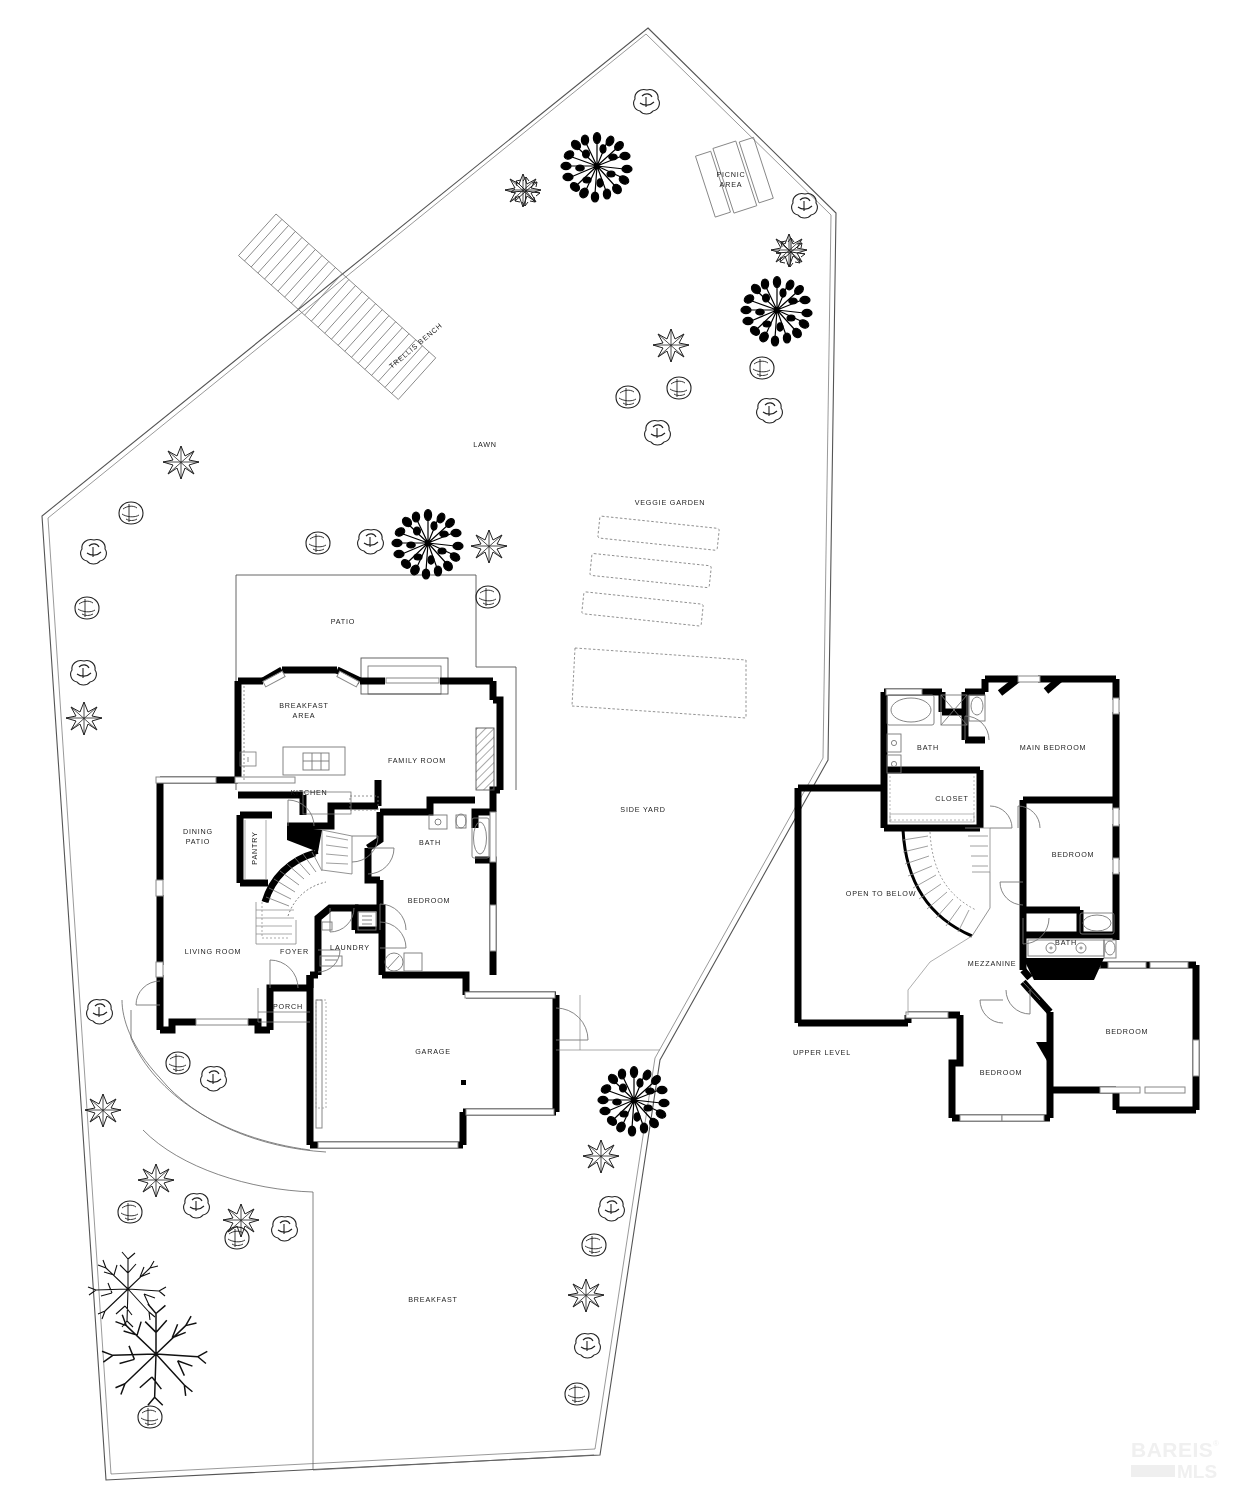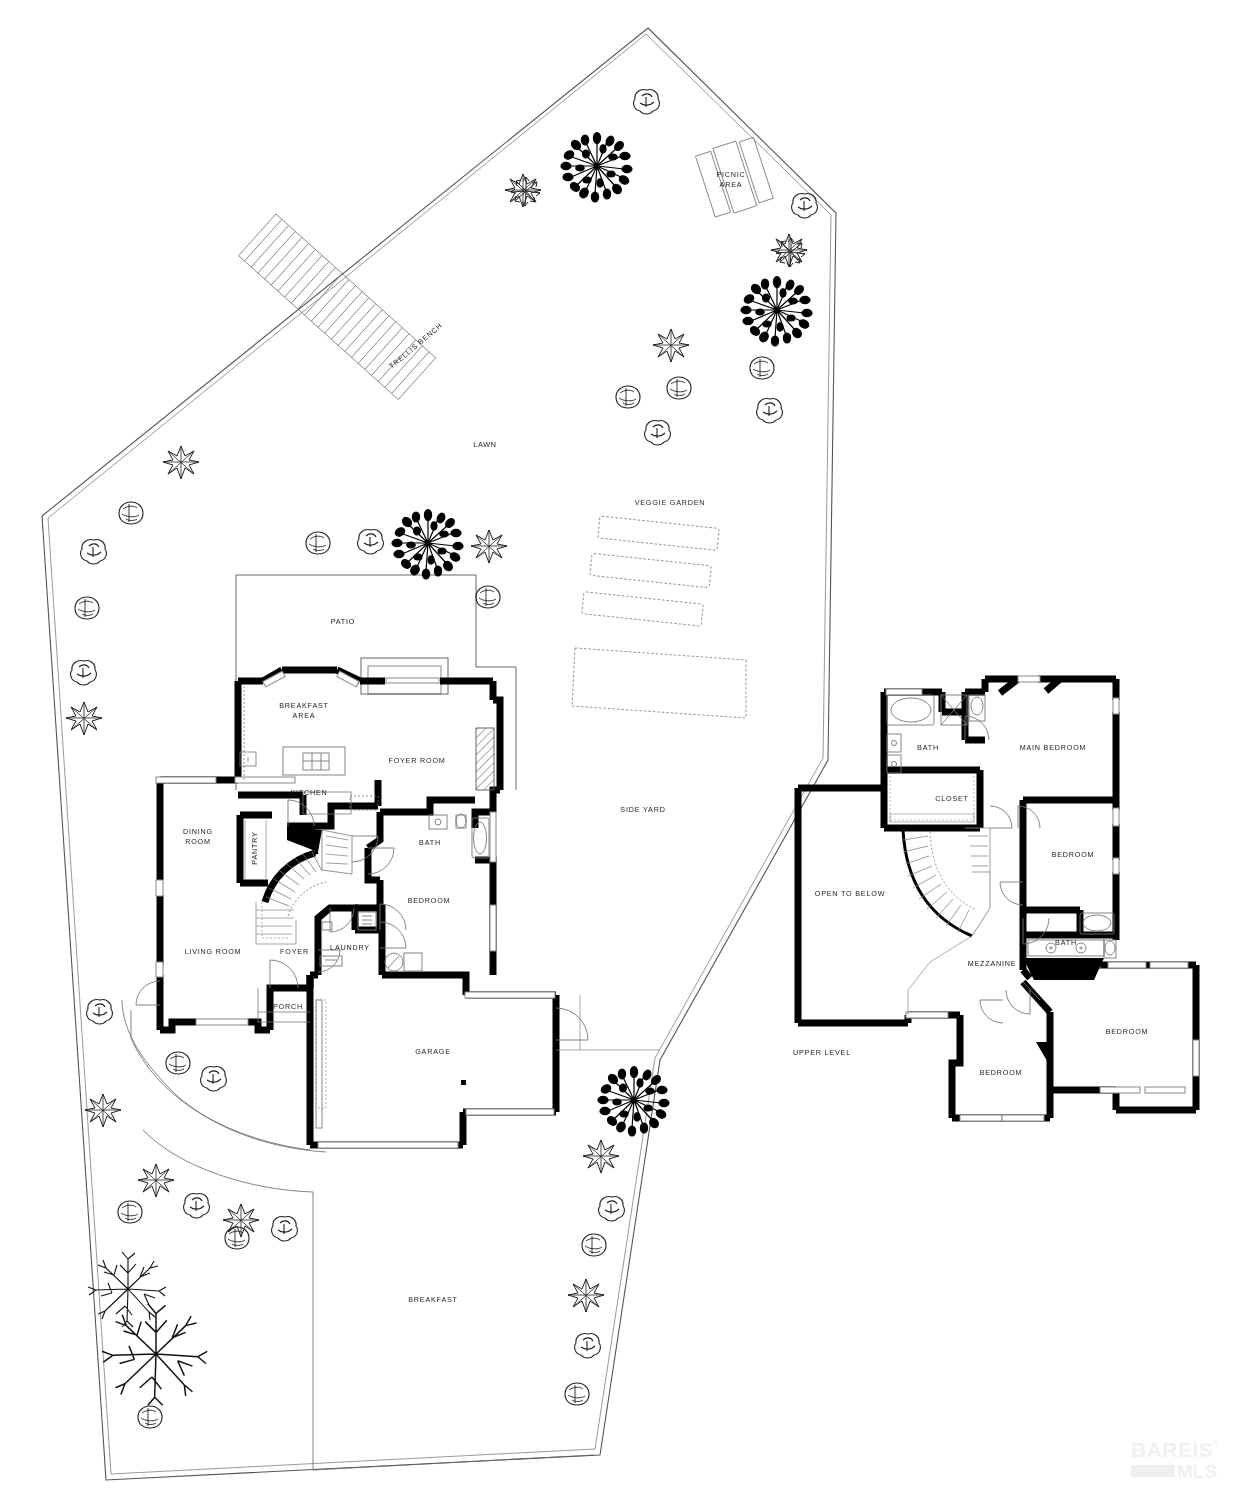"FOYER ROOM" div.lbl { text: FOYER -> FAMILY }
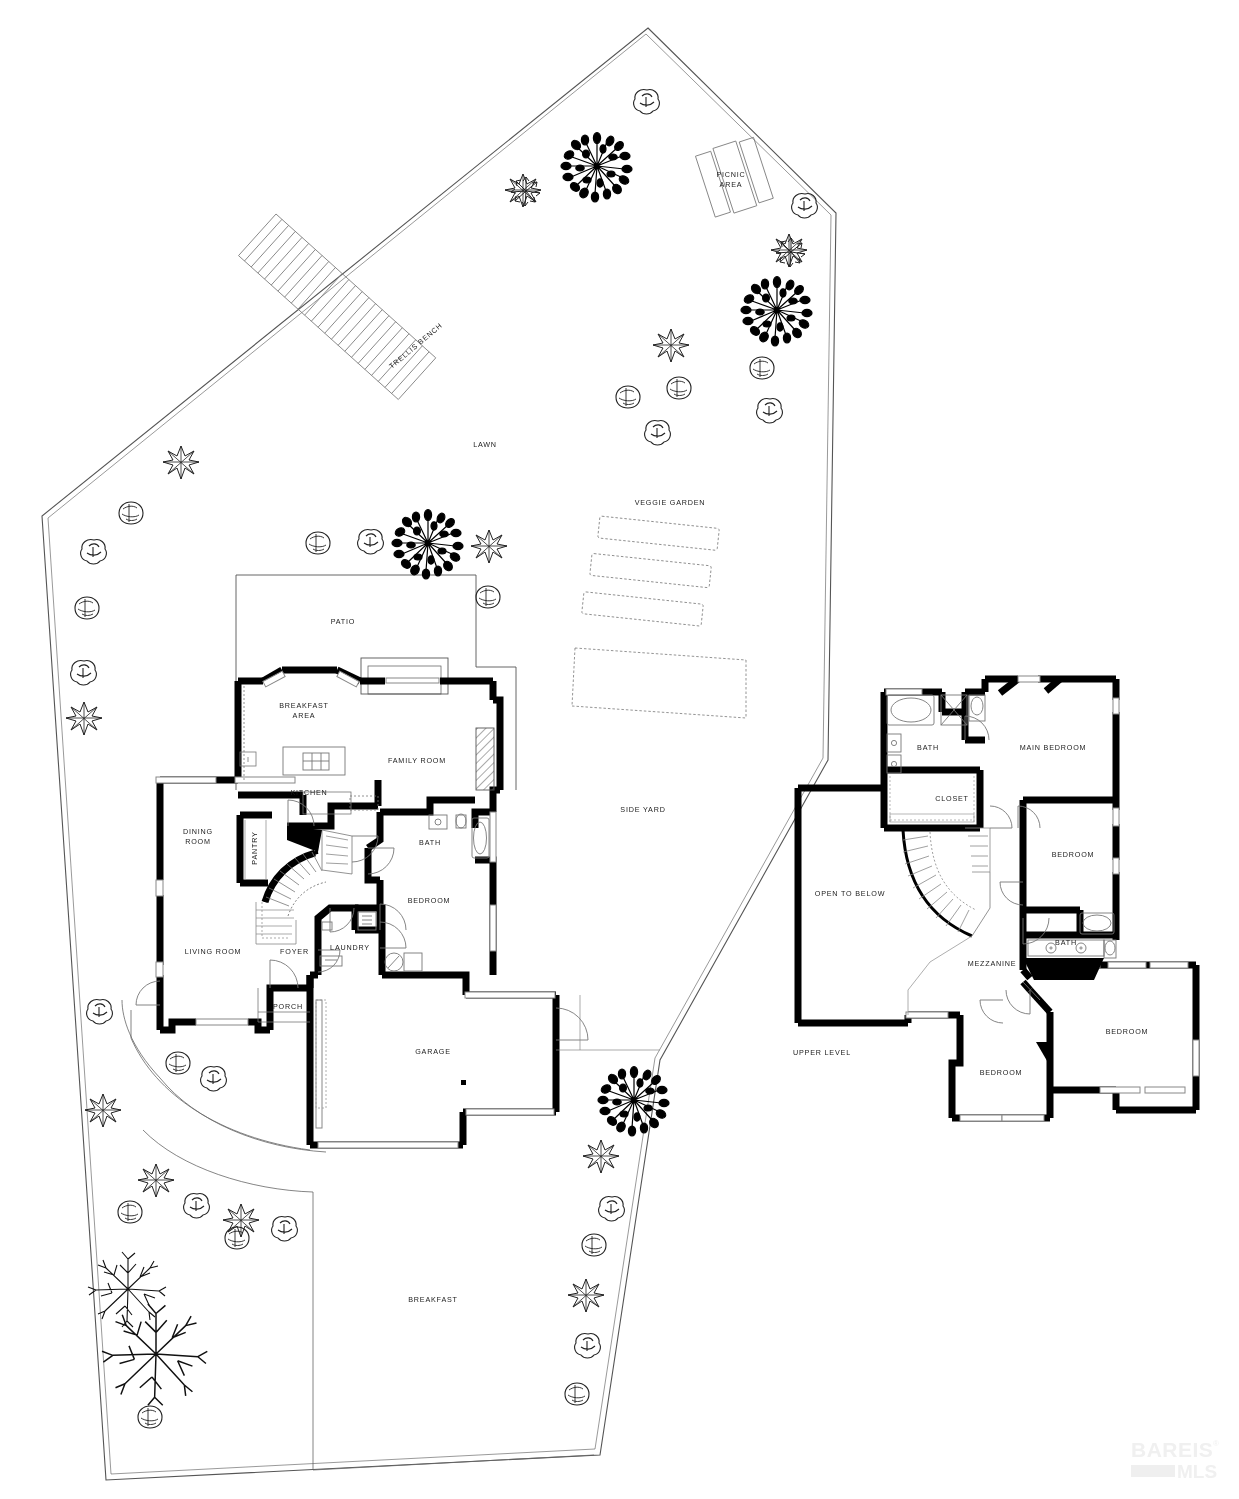"DINING" div.lbl { text: ROOM -> PATIO }
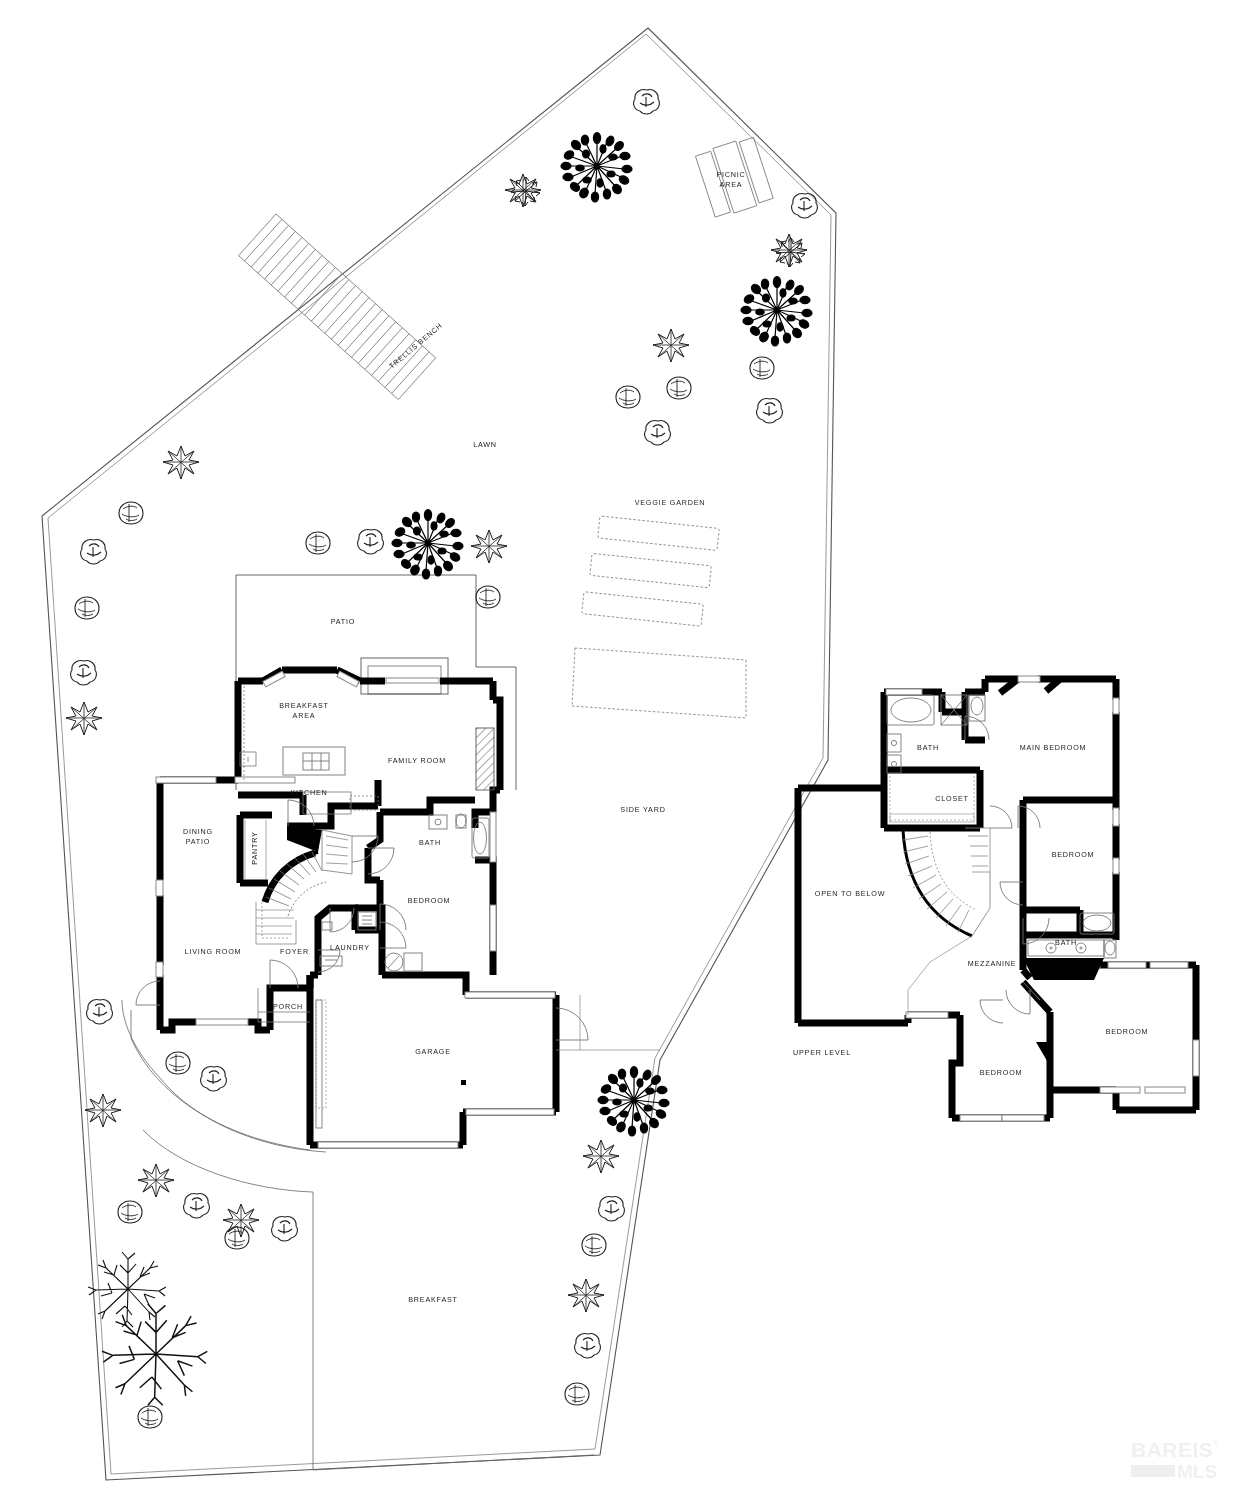"OPEN TO BELOW" div.lbl { left: 850px -> 881px }
